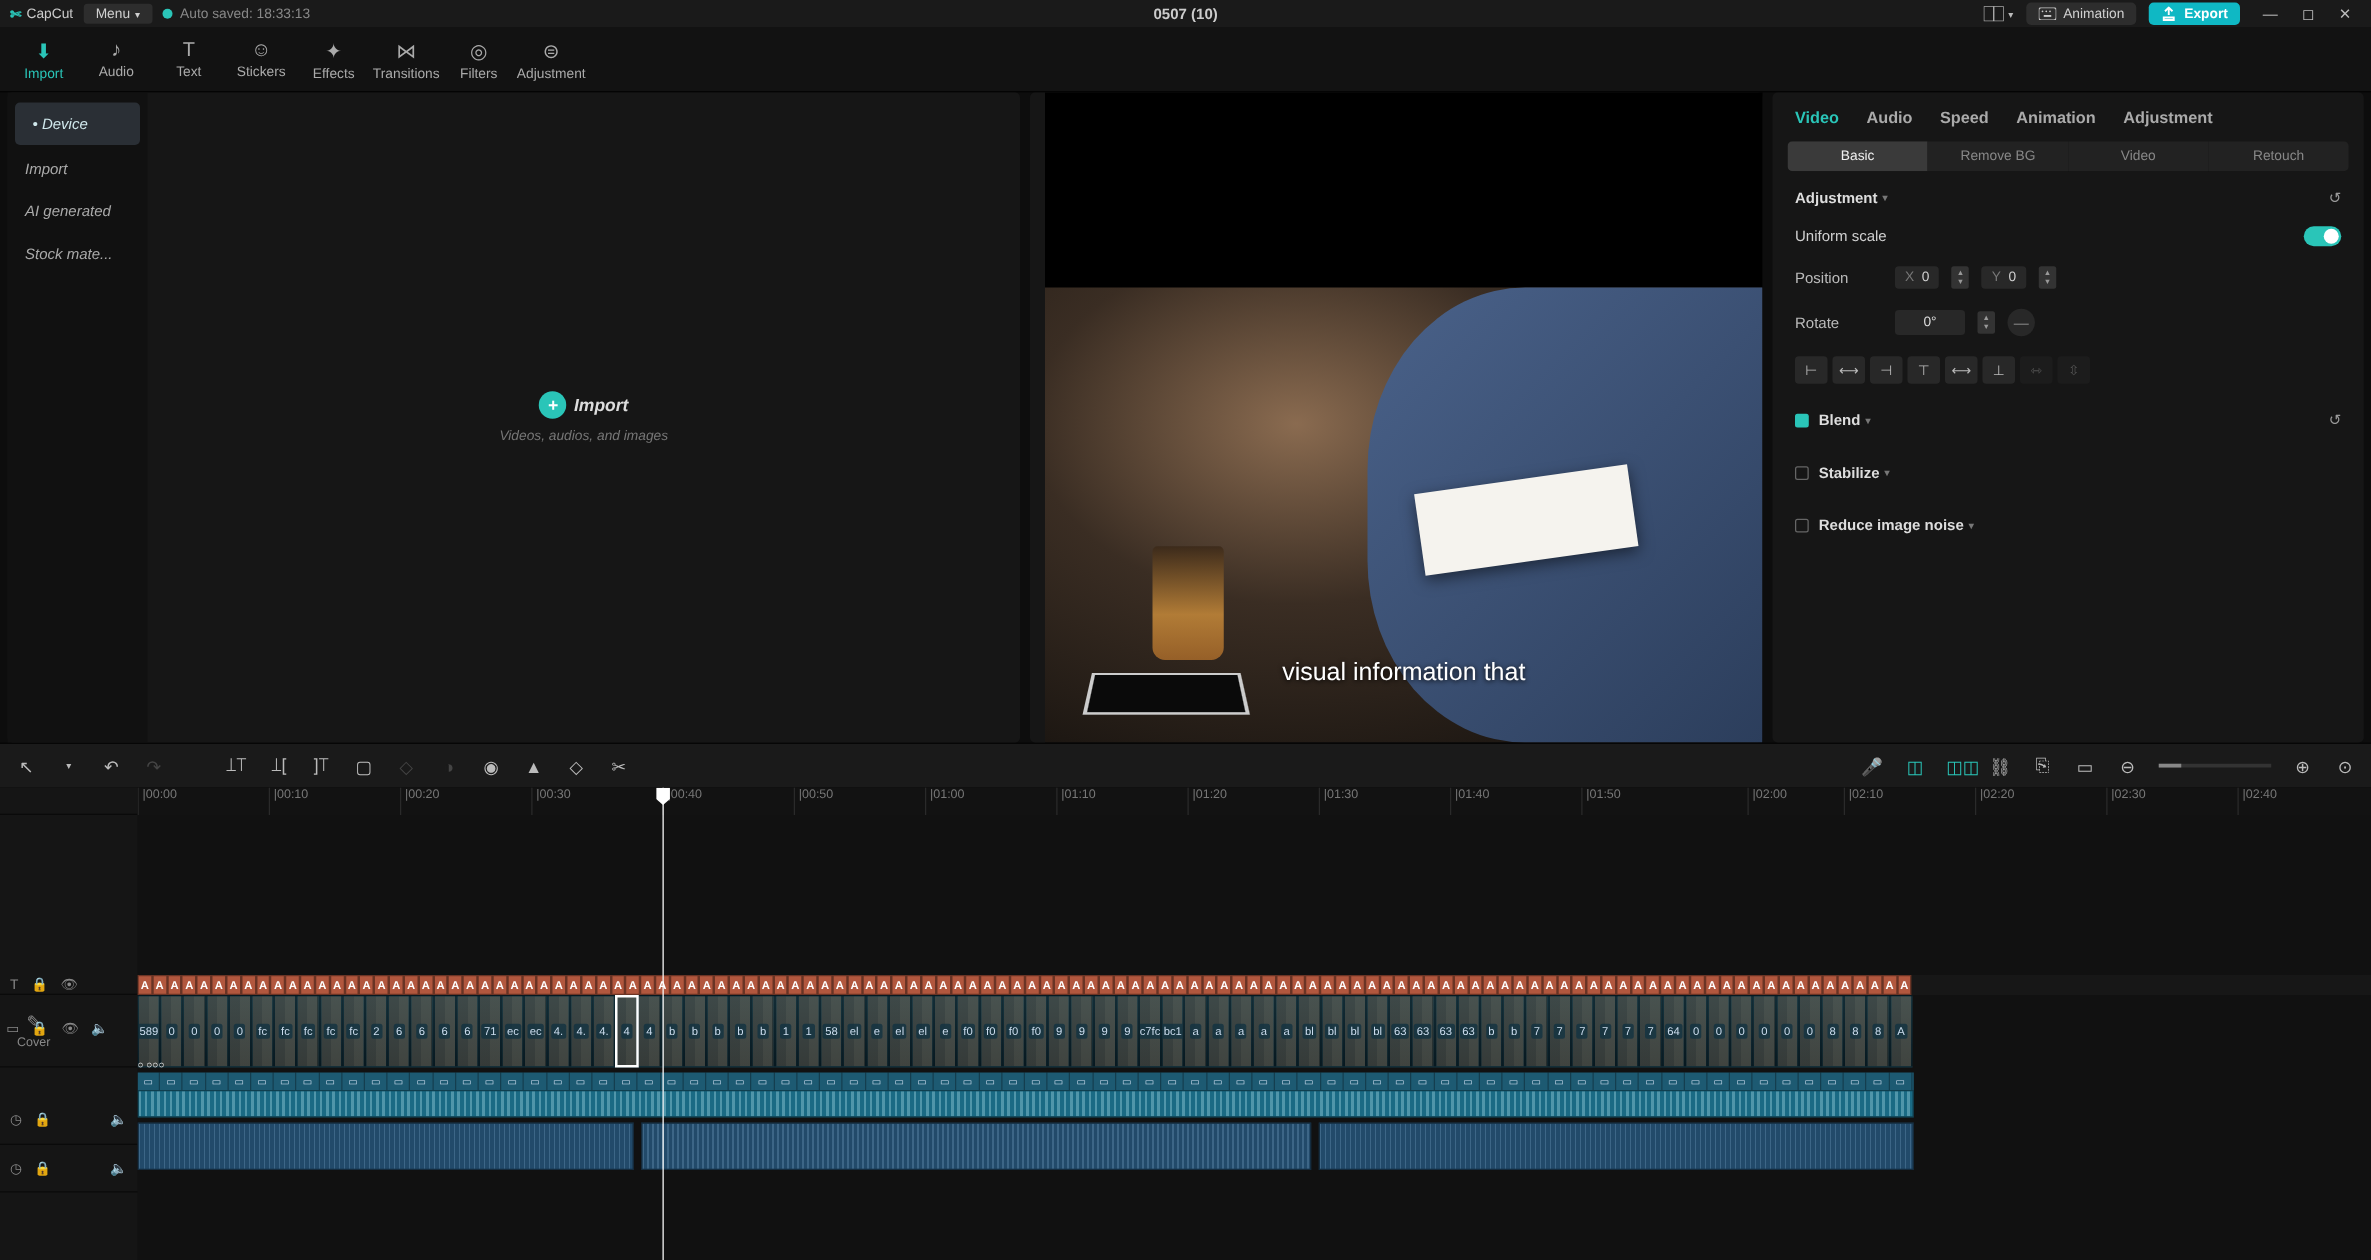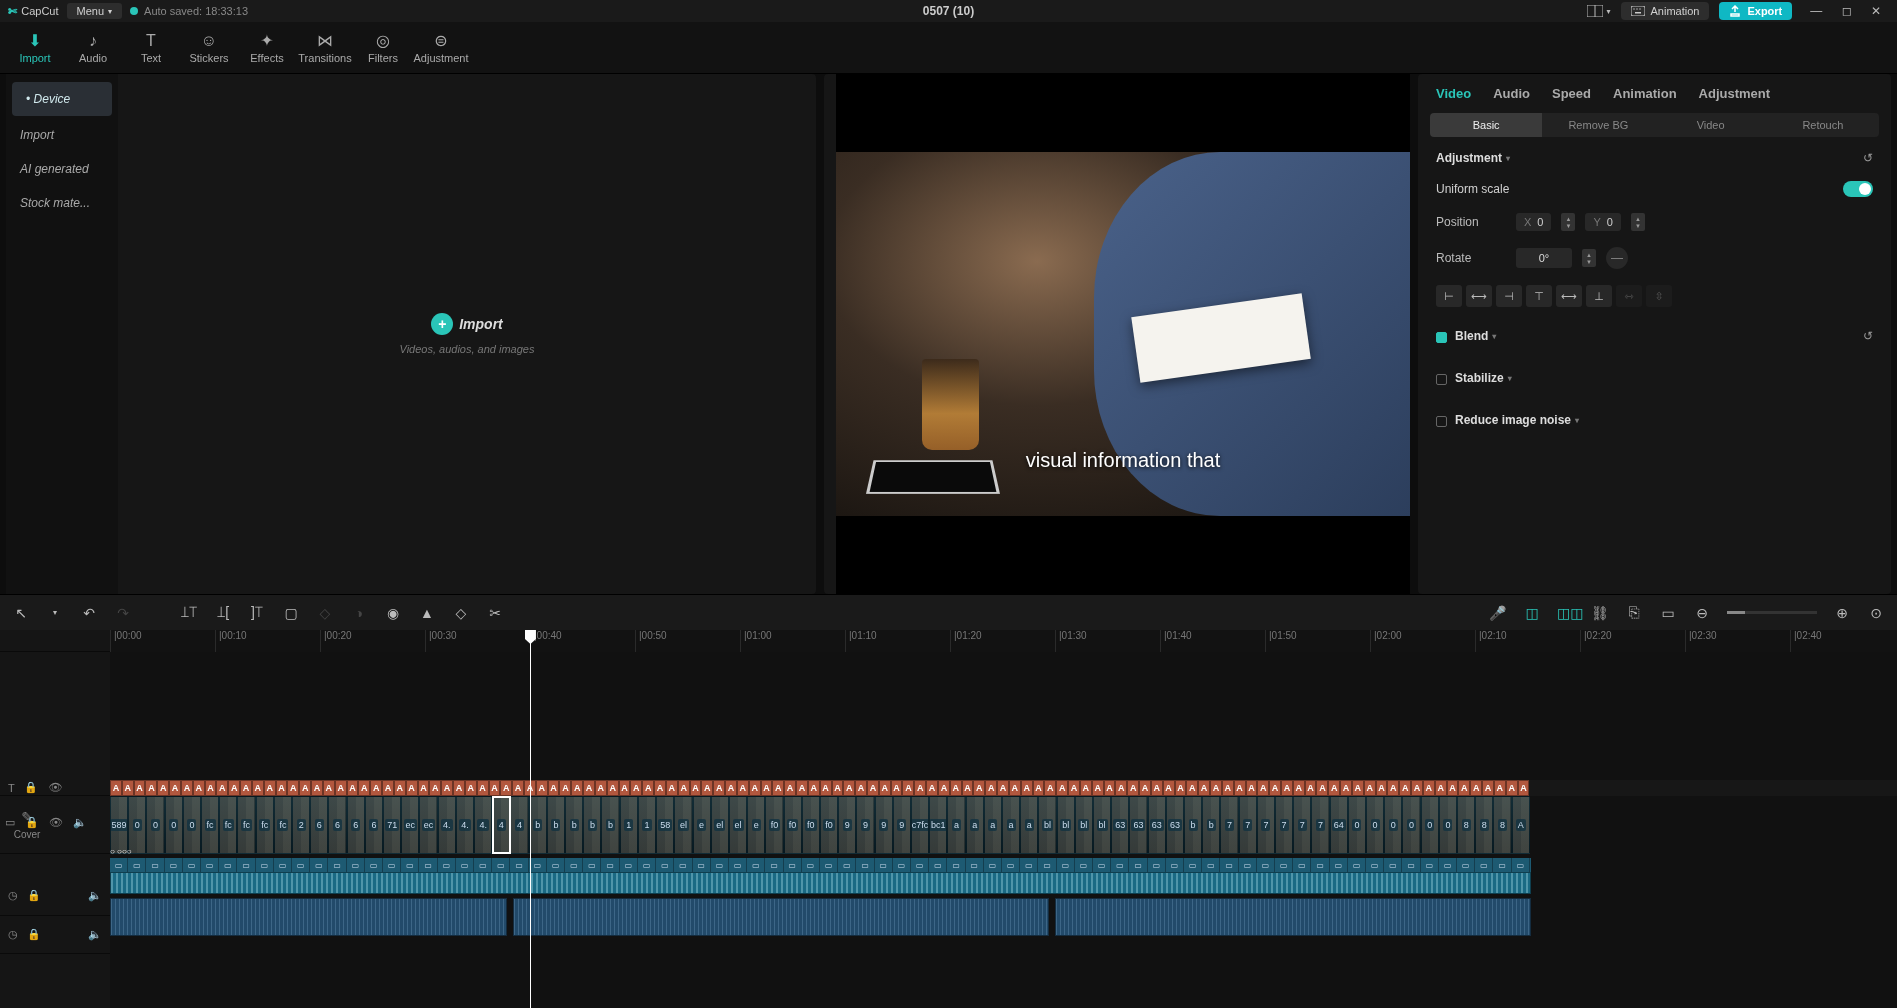"Blend" .collap { align-items: flex-end -> center }
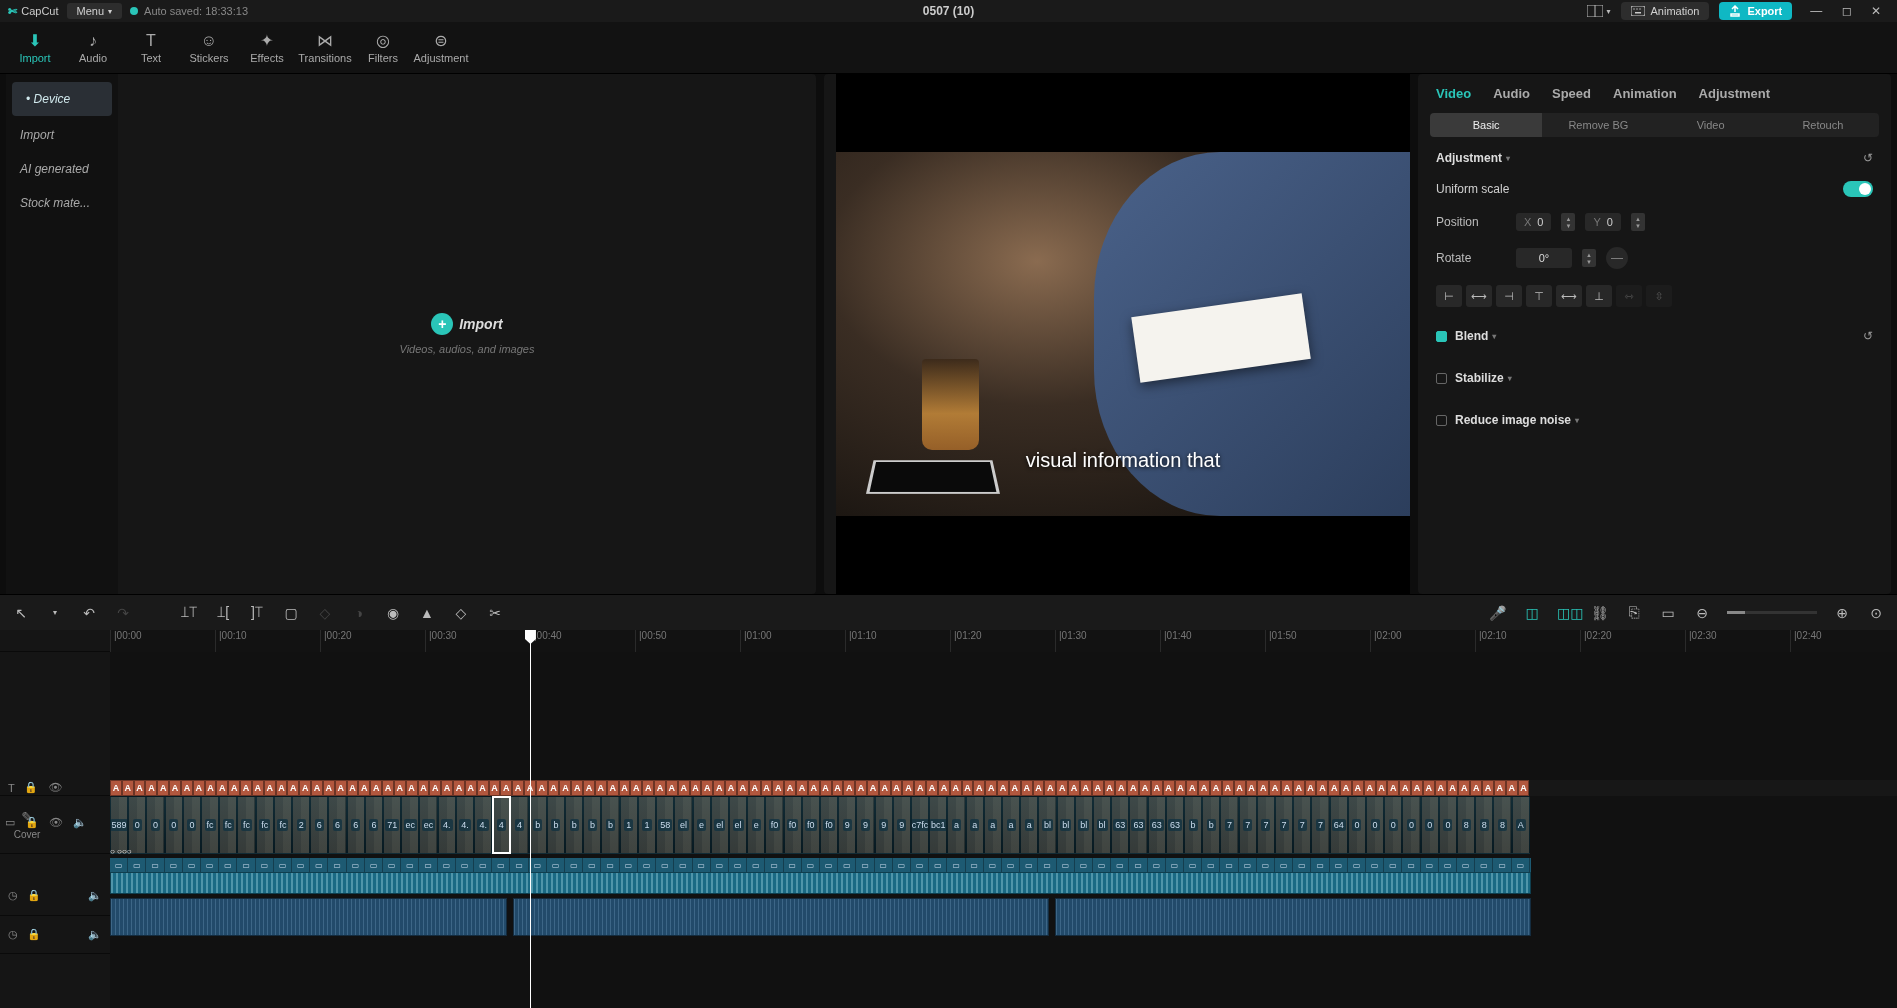"visual information that" .player-stage { align-items: center -> flex-end }
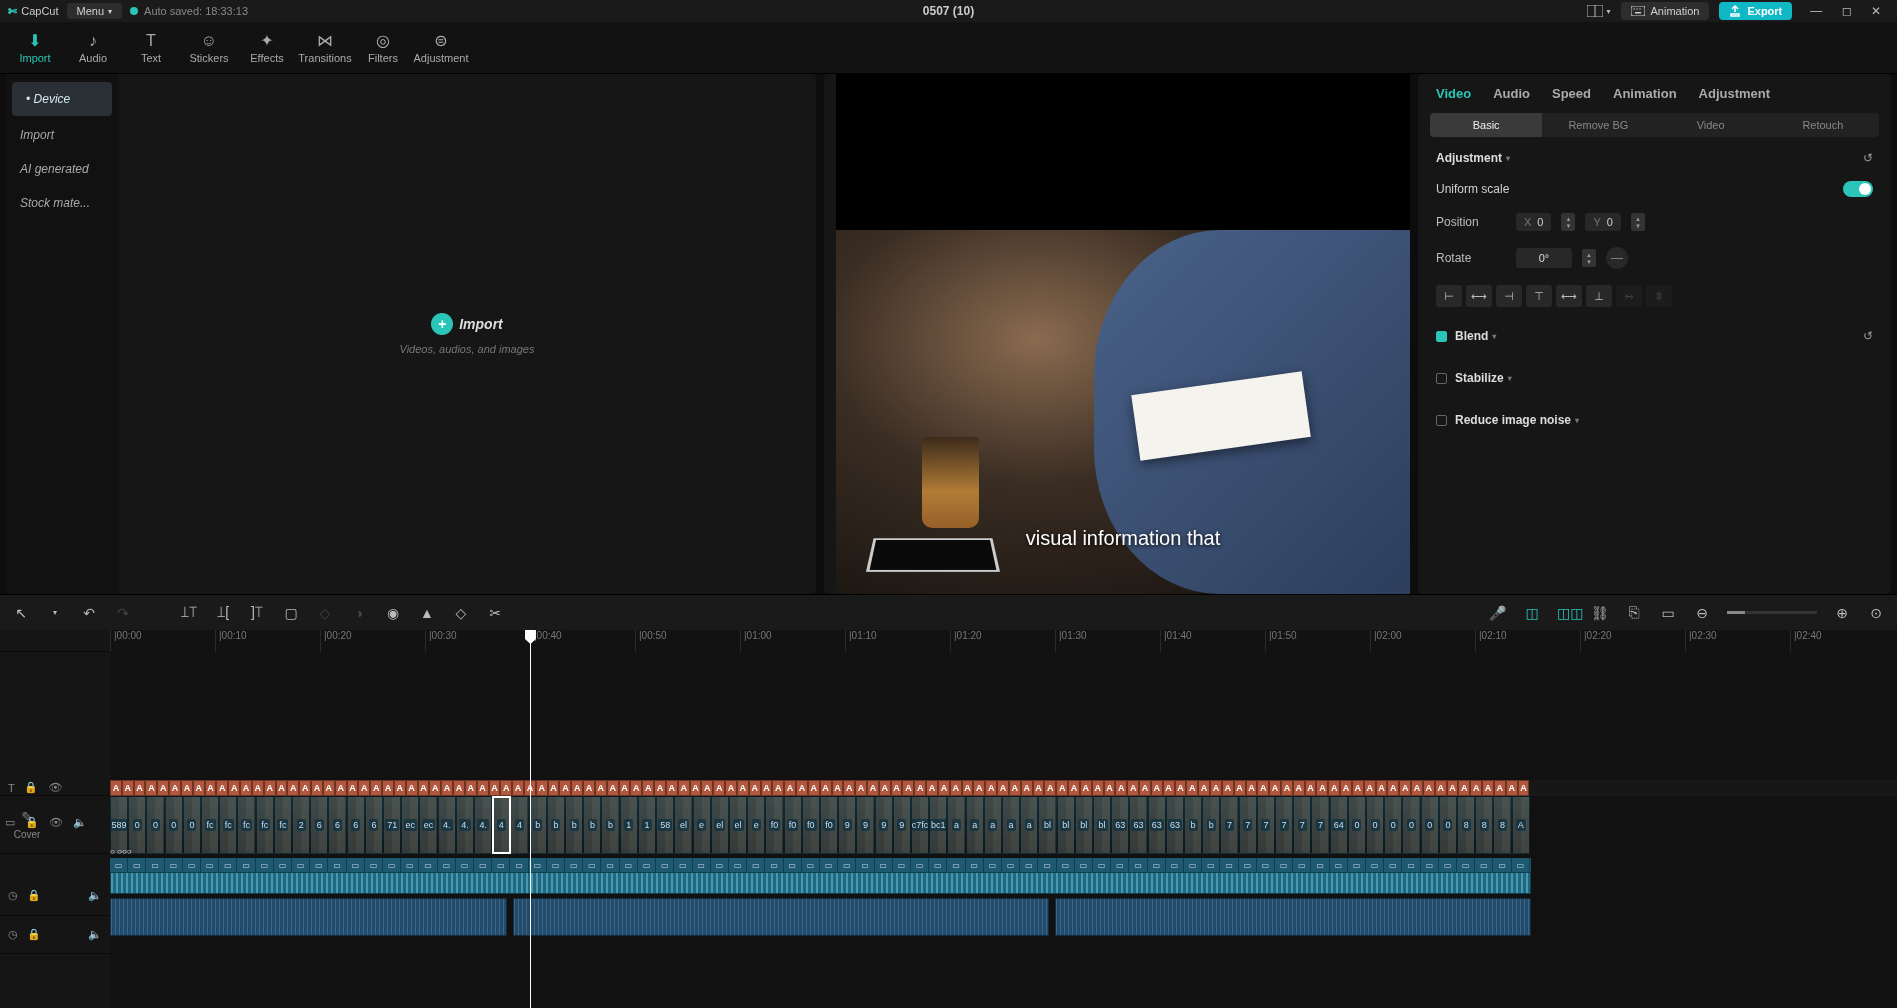"|02:00" div.tick { left: 1260px -> 1288px }
